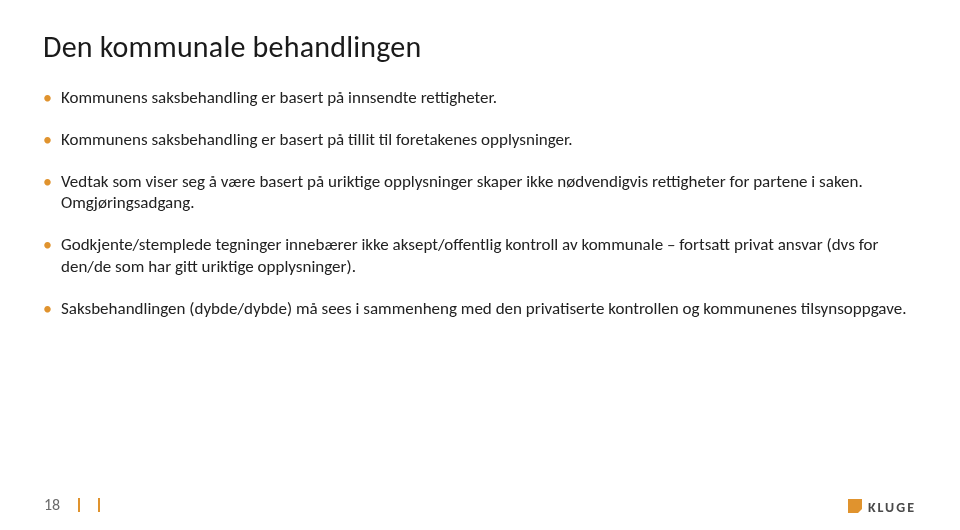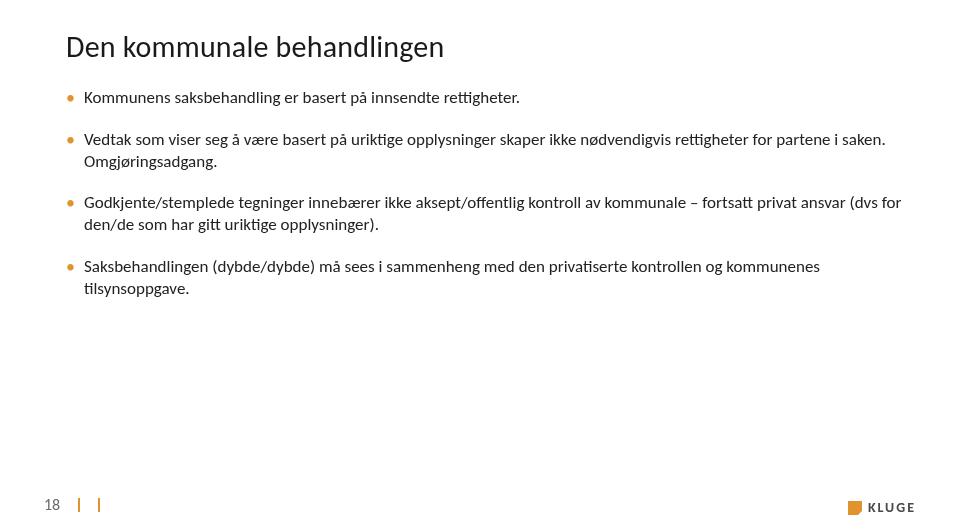"Den kommunale behandlingen" .slide { padding: 28px 44px 0 66px -> 28px 44px 0 43px }
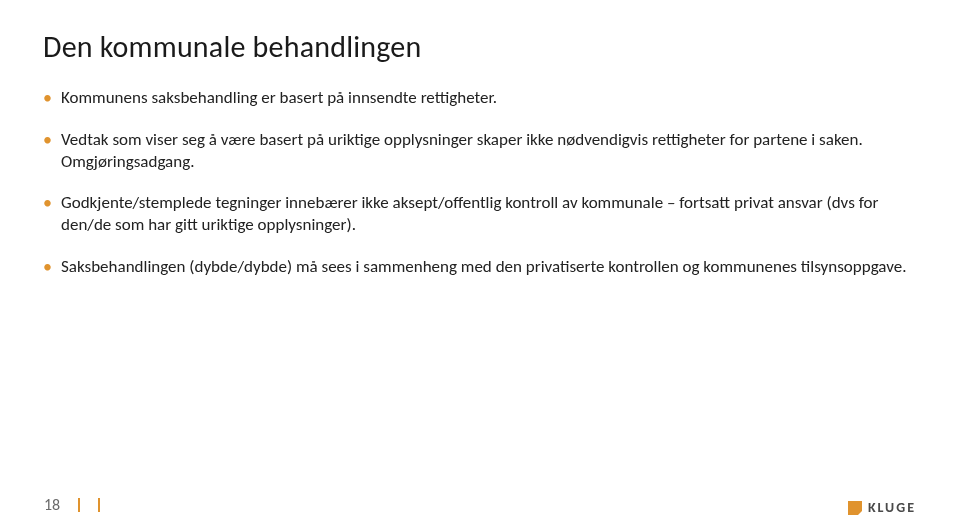"Kommunens saksbehandling er basert på tillit" li { html: none -> <li>Kommunens saksbehandling er basert på tillit til foretakenes opplysninger.</li> }
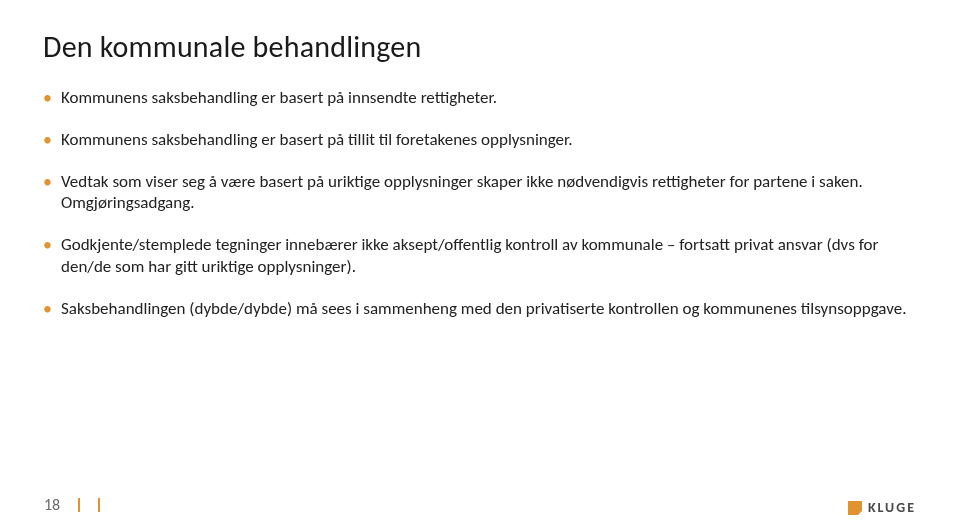"KLUGE" .logo { align-items: center -> flex-start }
